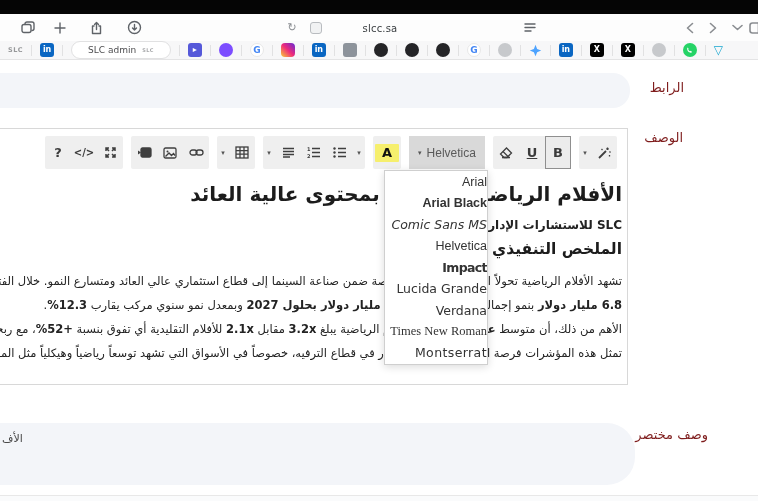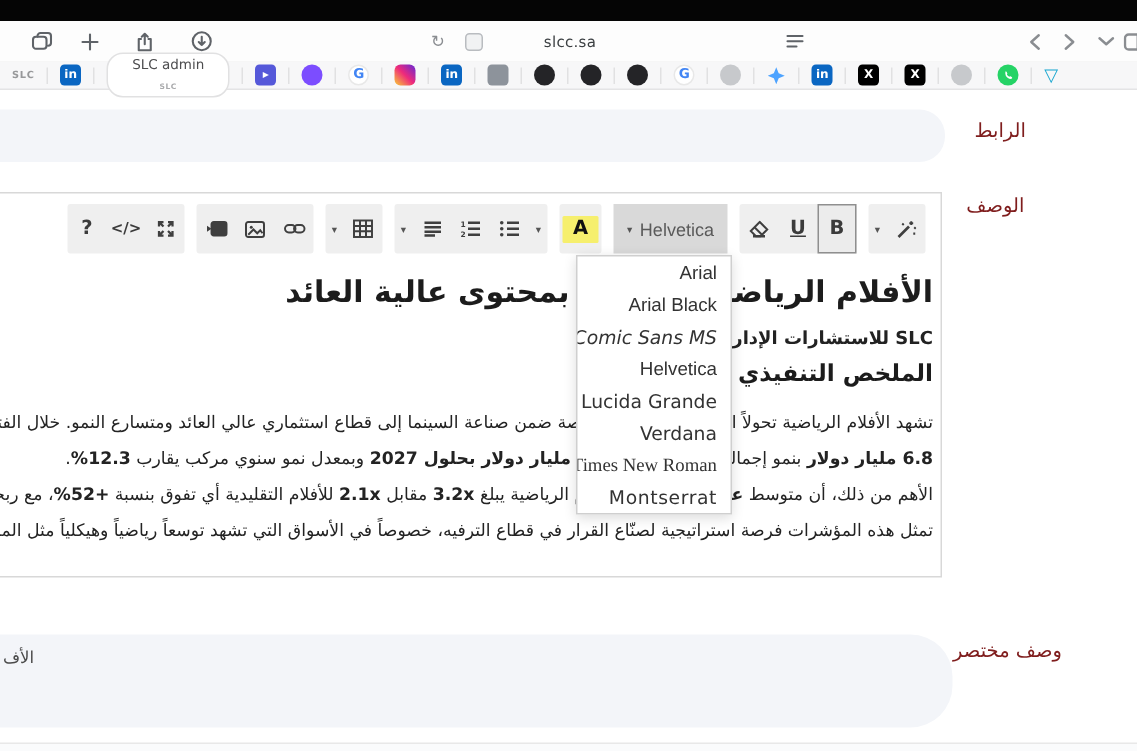"SLC admin" .fv-pill { flex-direction: column -> none }
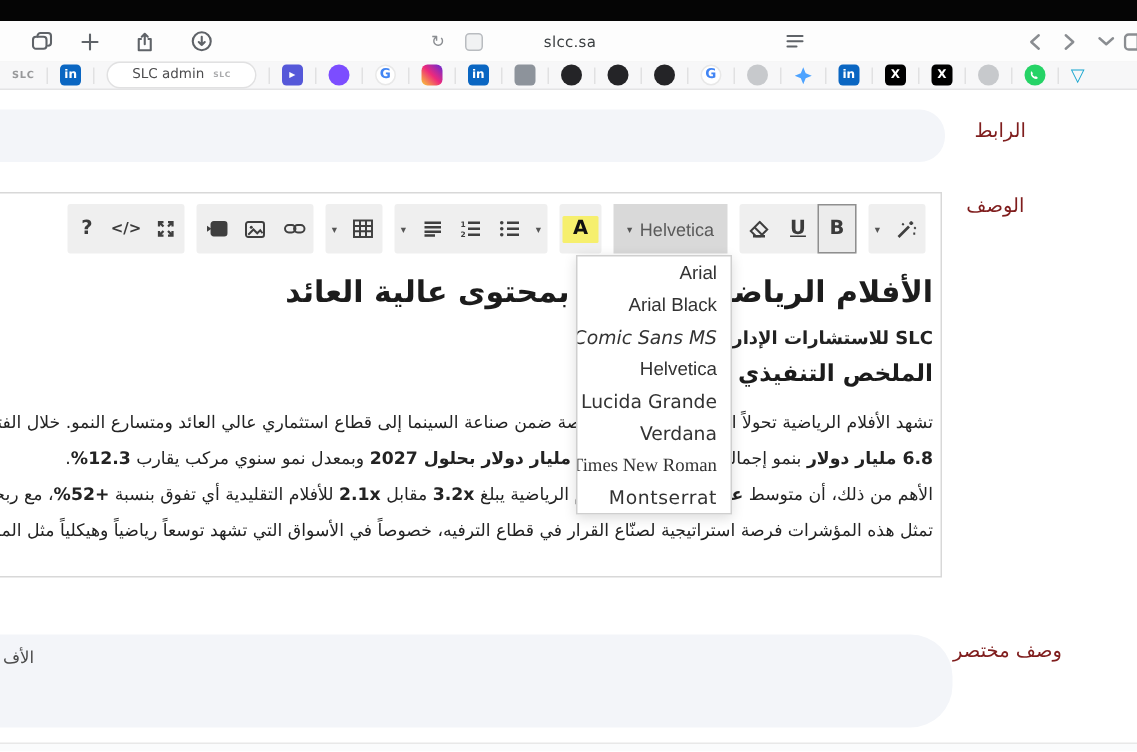"Arial" .fo { padding-right: 9px -> none }
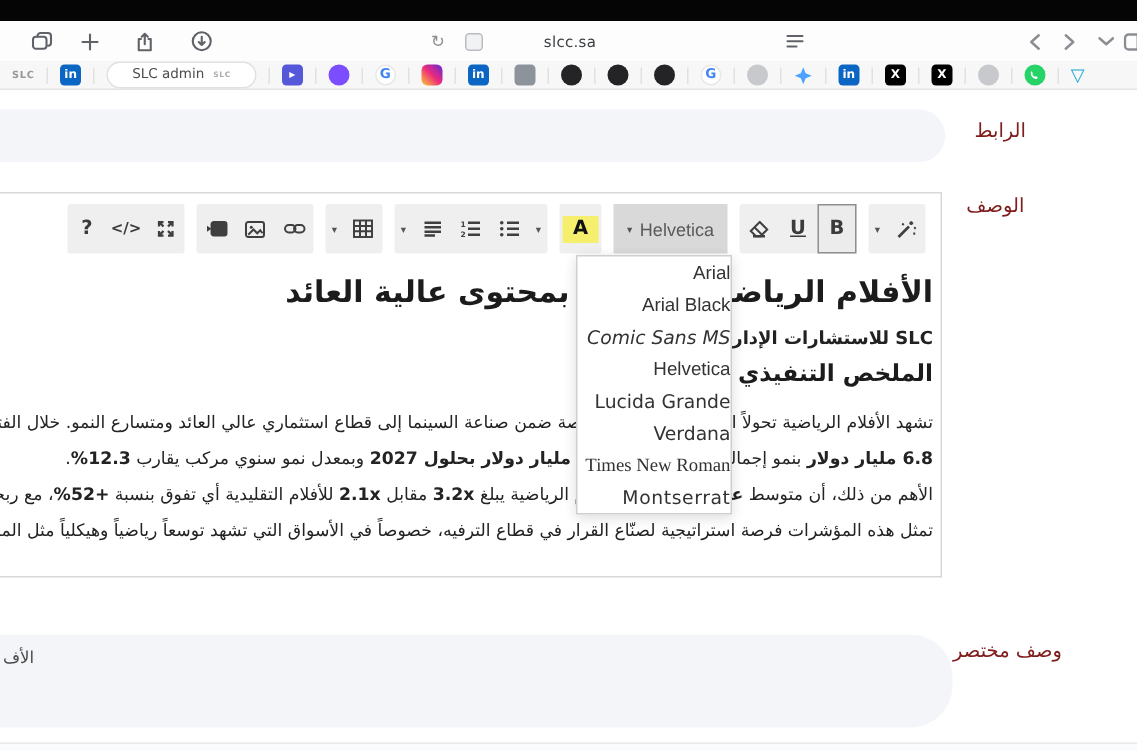"Arial Black" .fo-arial-black { font-weight: 400 -> 700 }
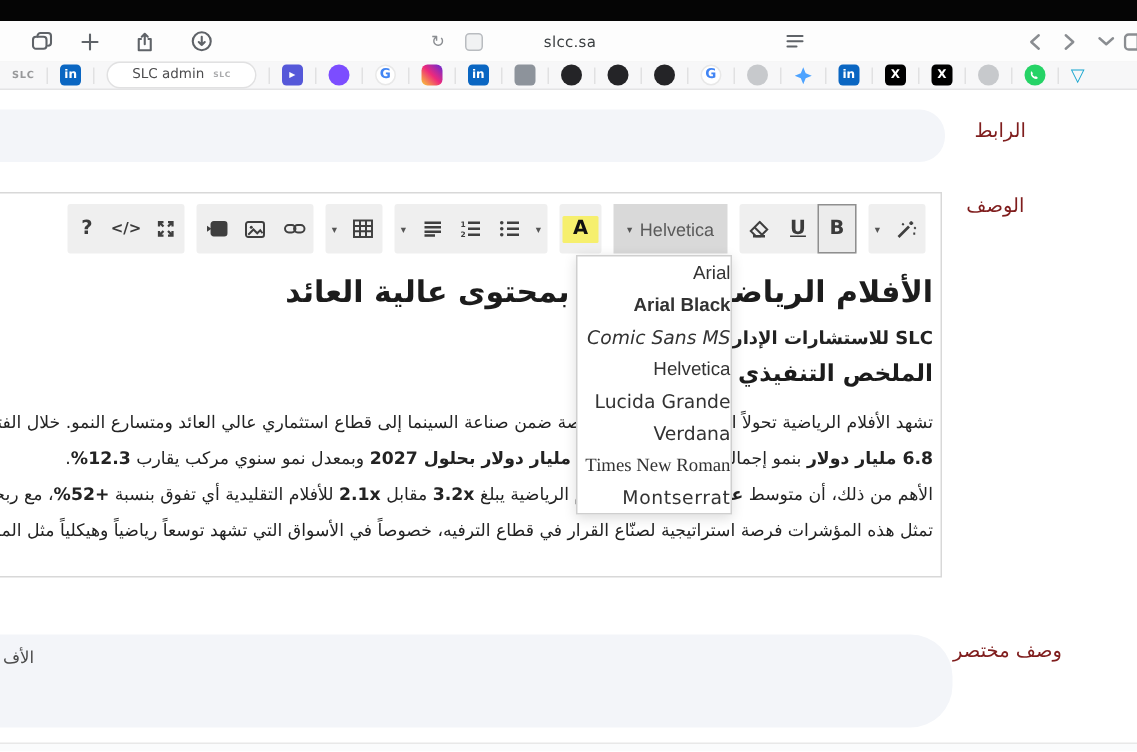"Impact" div.fo { html: none -> <div>Impact</div> }
